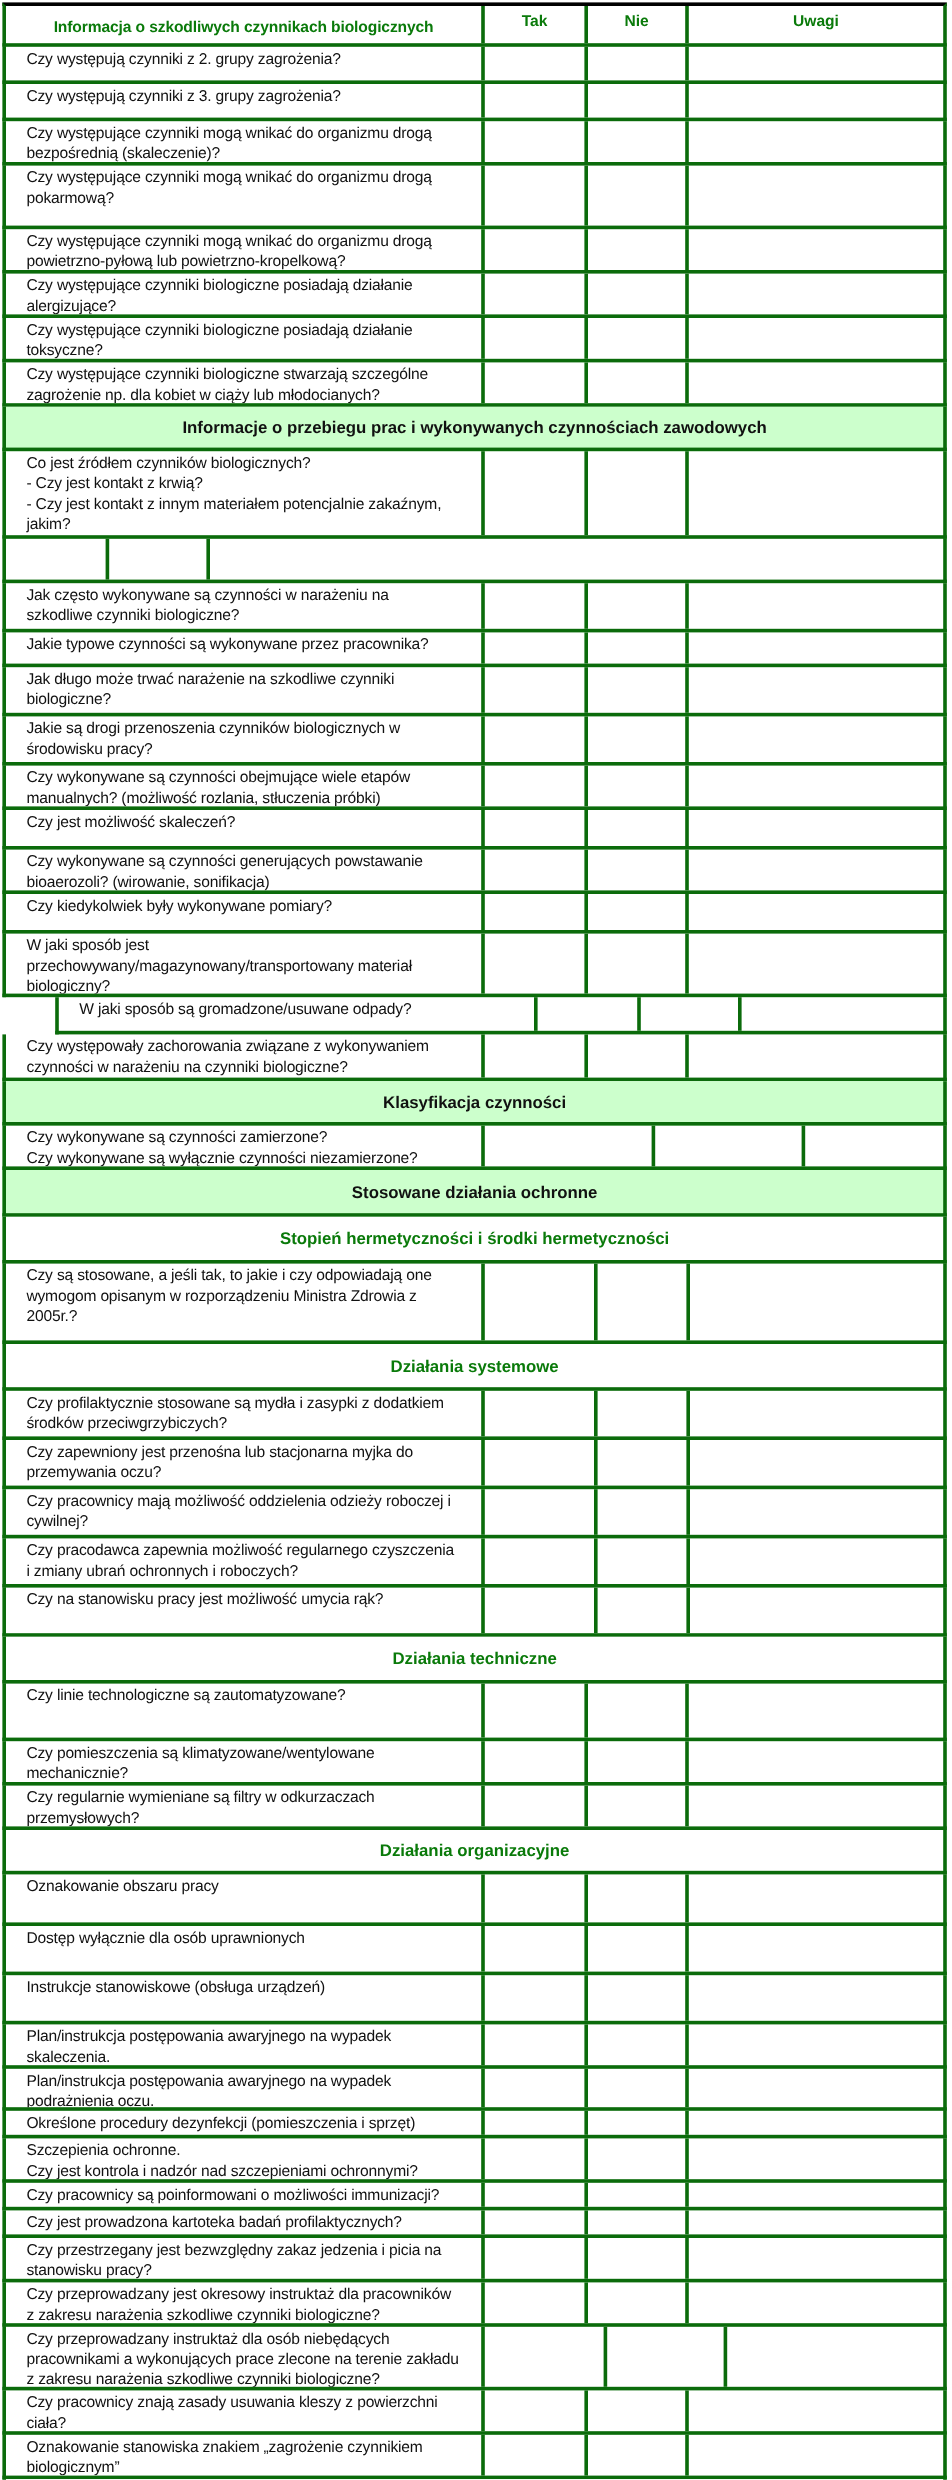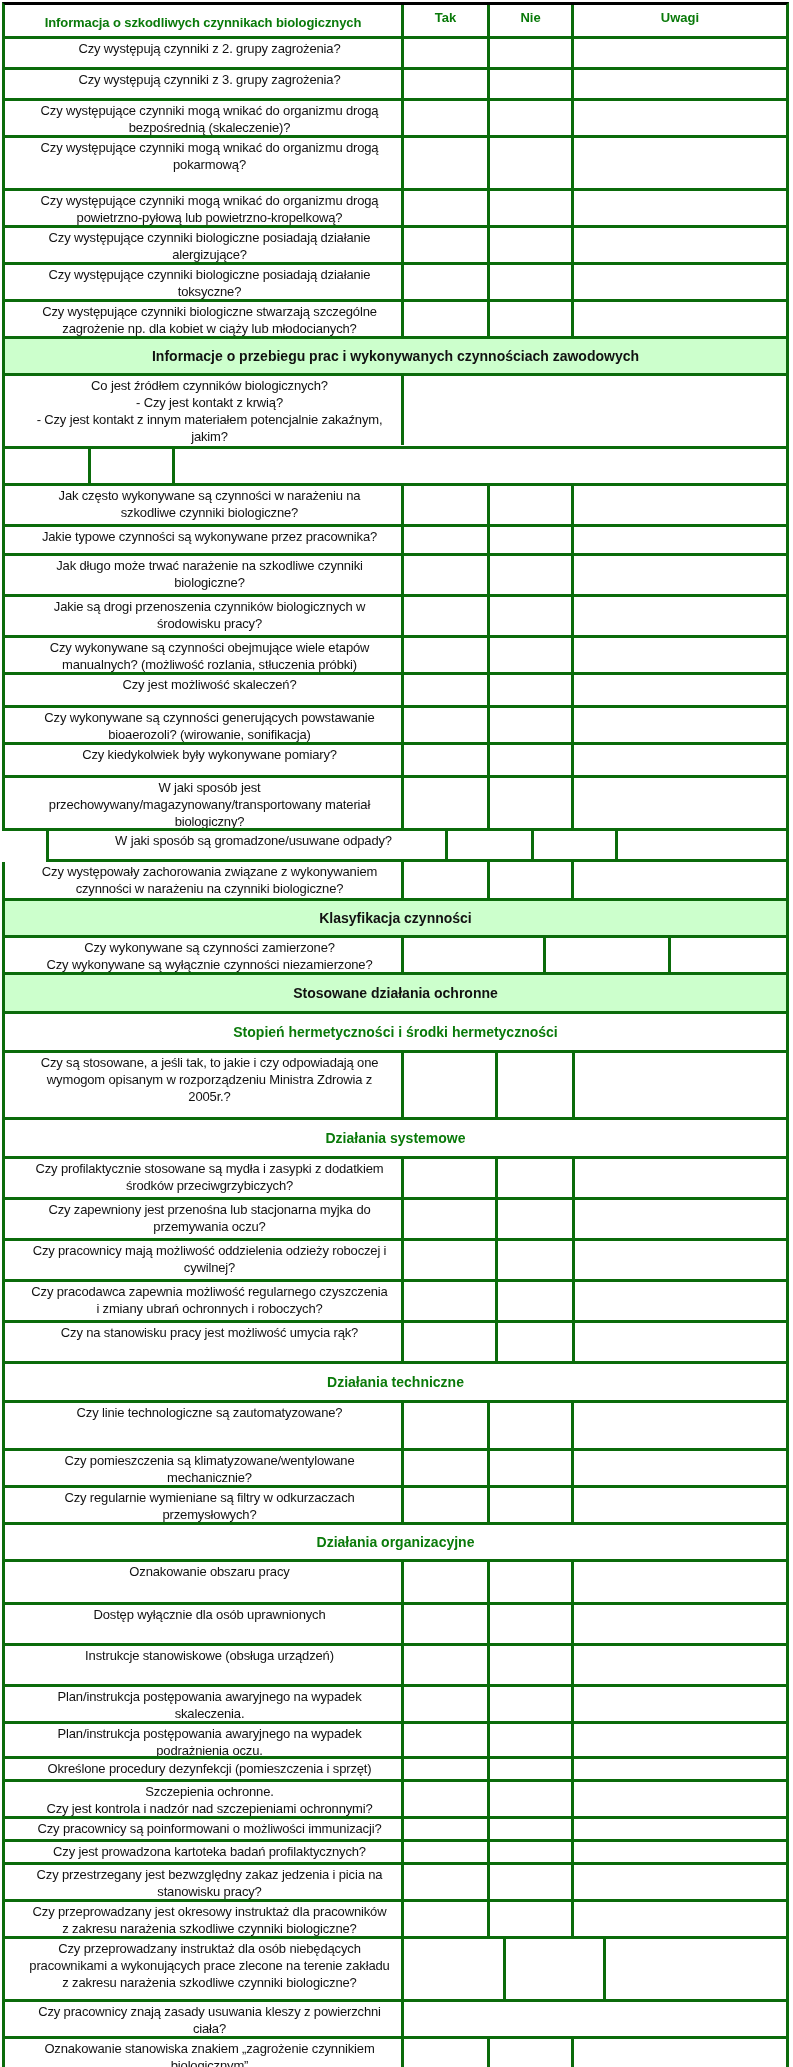"Czy występują czynniki z 2." .c-q { text-align: center -> none }
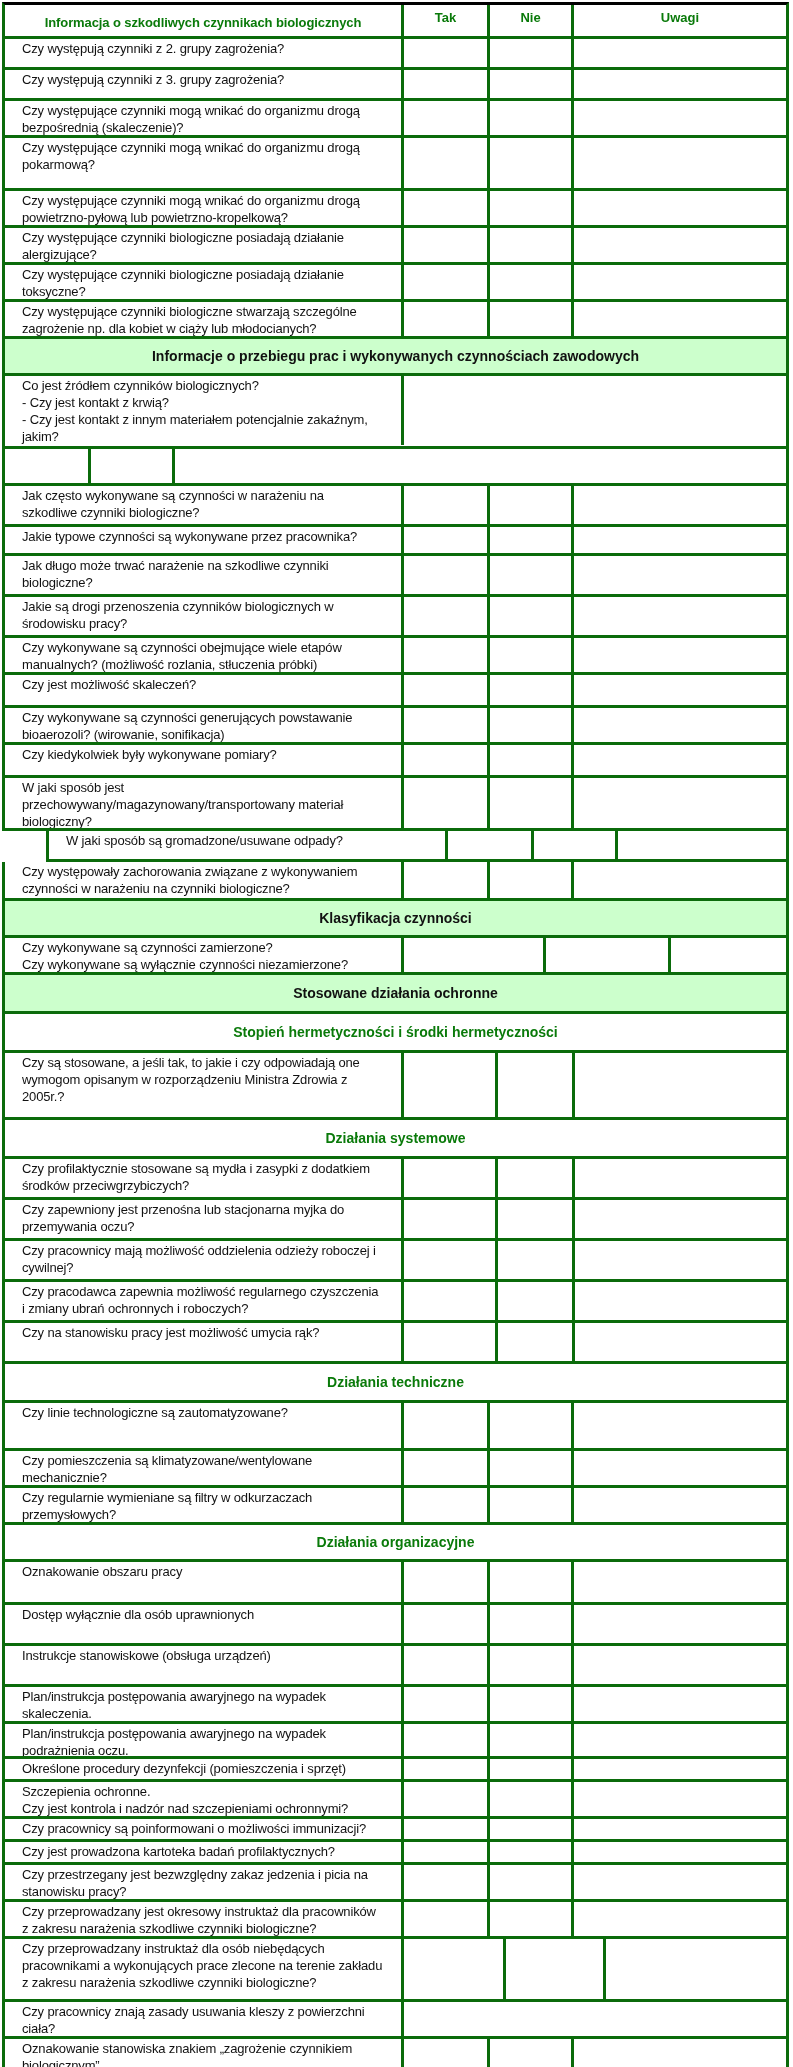"Co jest źródłem czynników biologicznych?" div.row { flex-direction: column -> none }
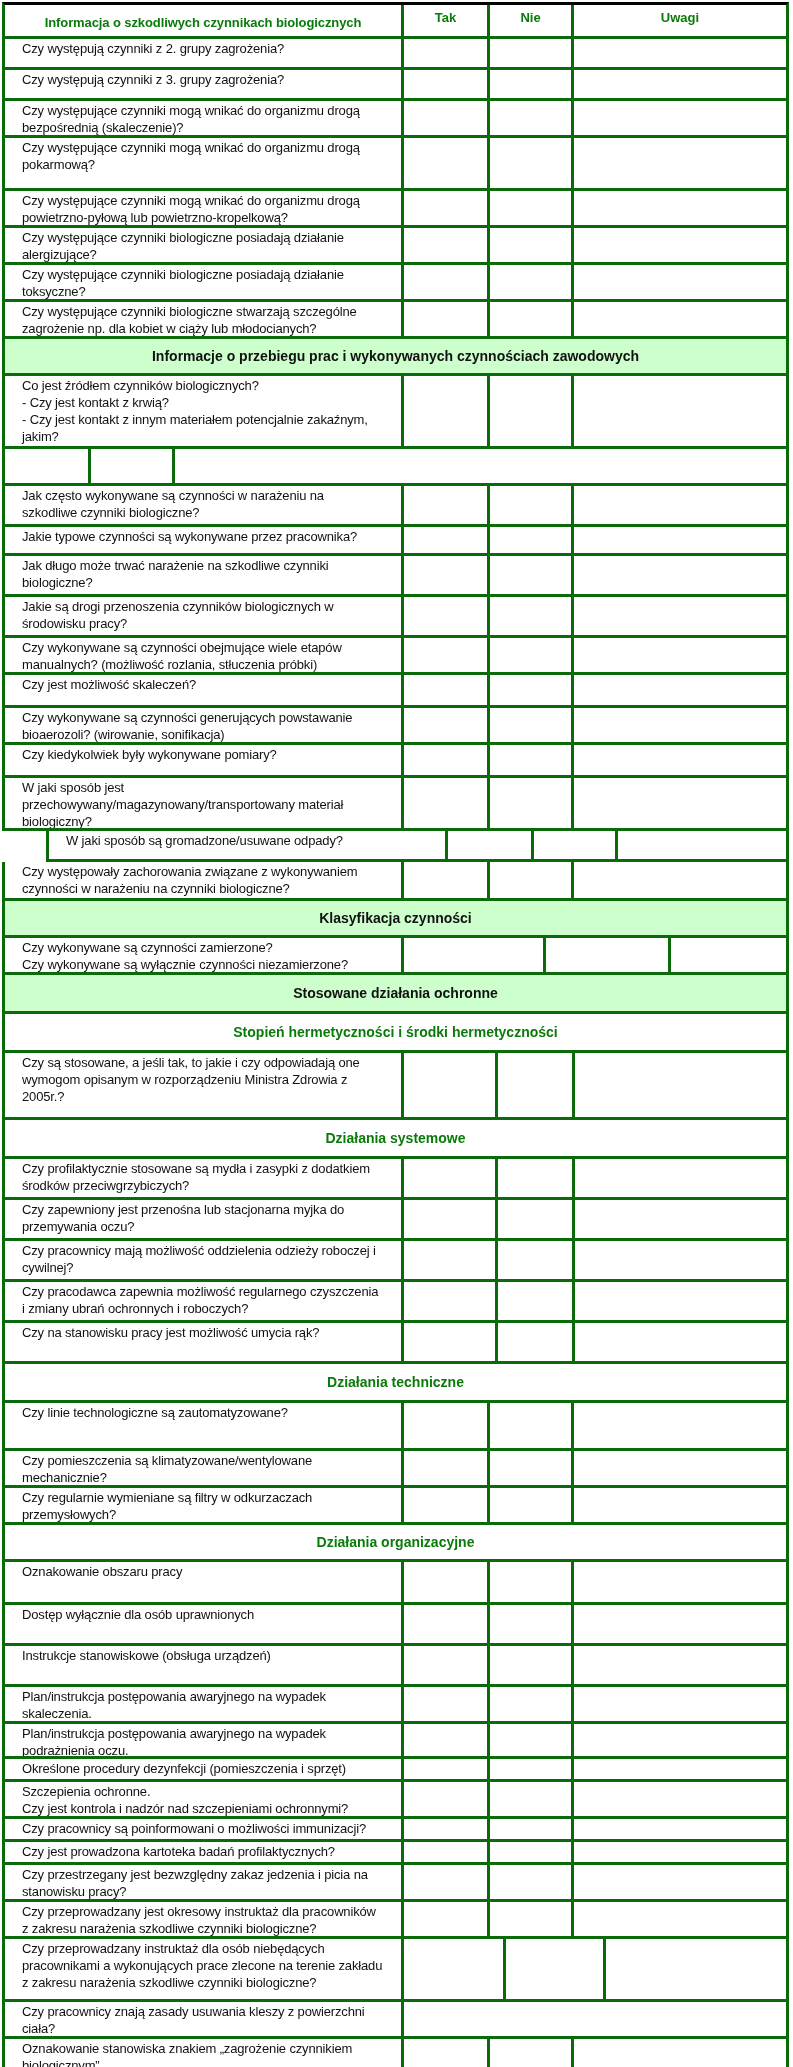"Czy przeprowadzany instruktaż dla osób" div.row { height: 63px -> 53px }
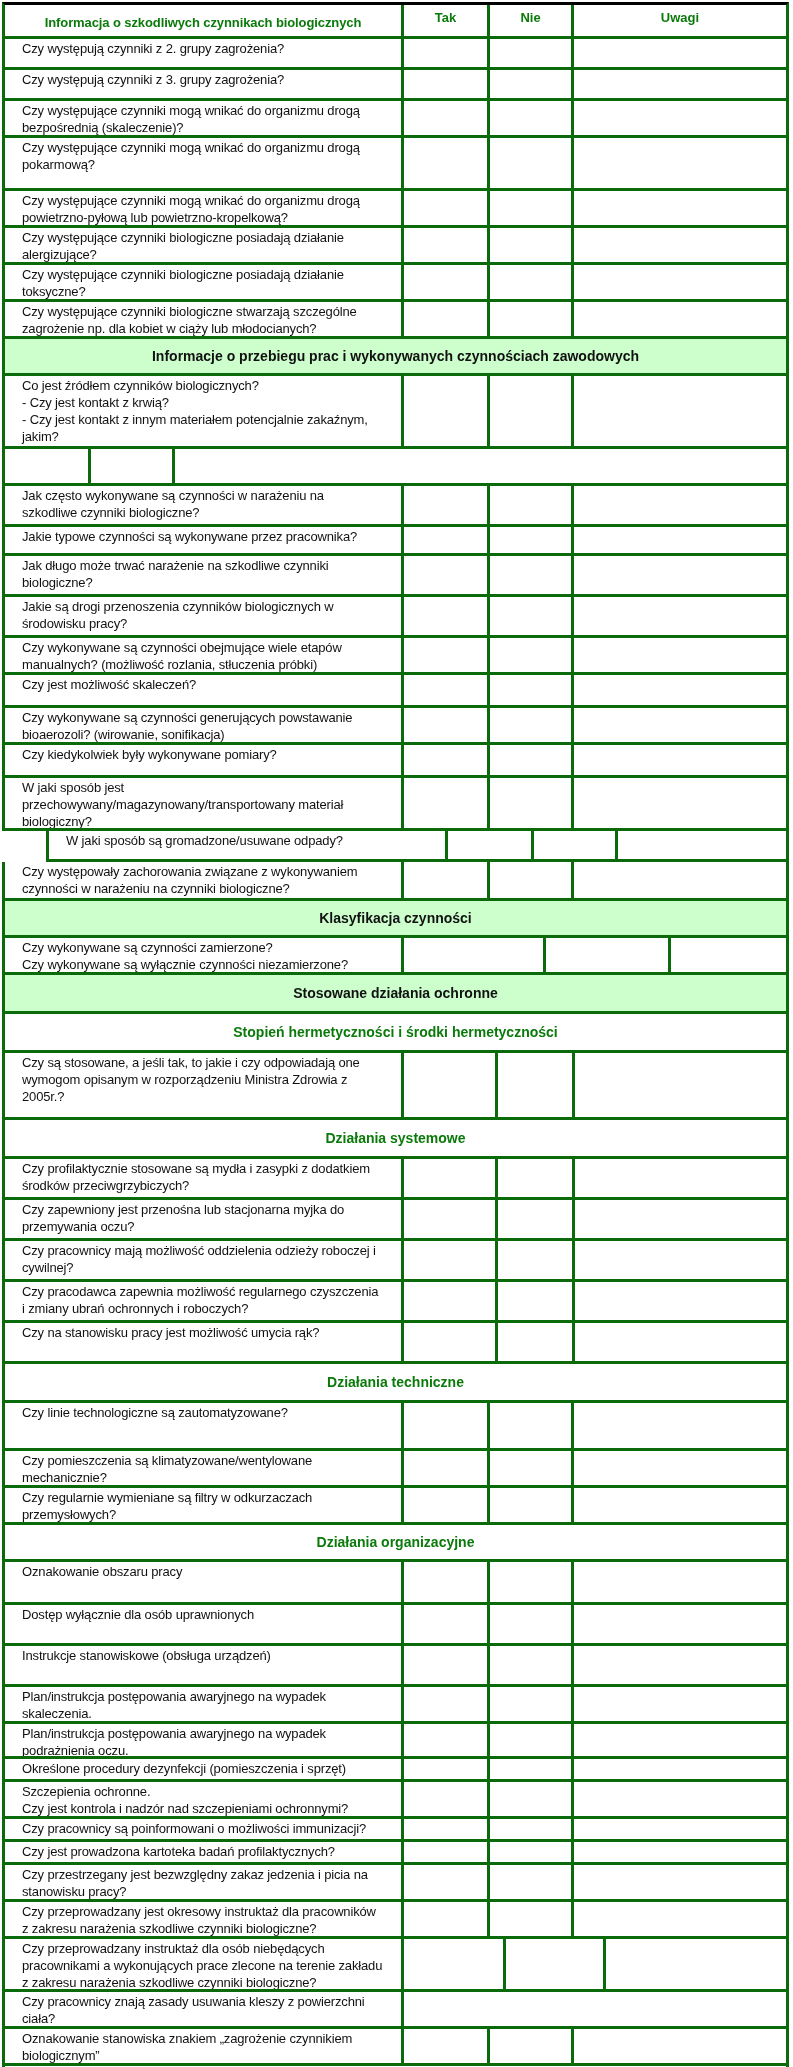"Czy pracownicy znają zasady usuwania" div.row { flex-direction: column -> none }
